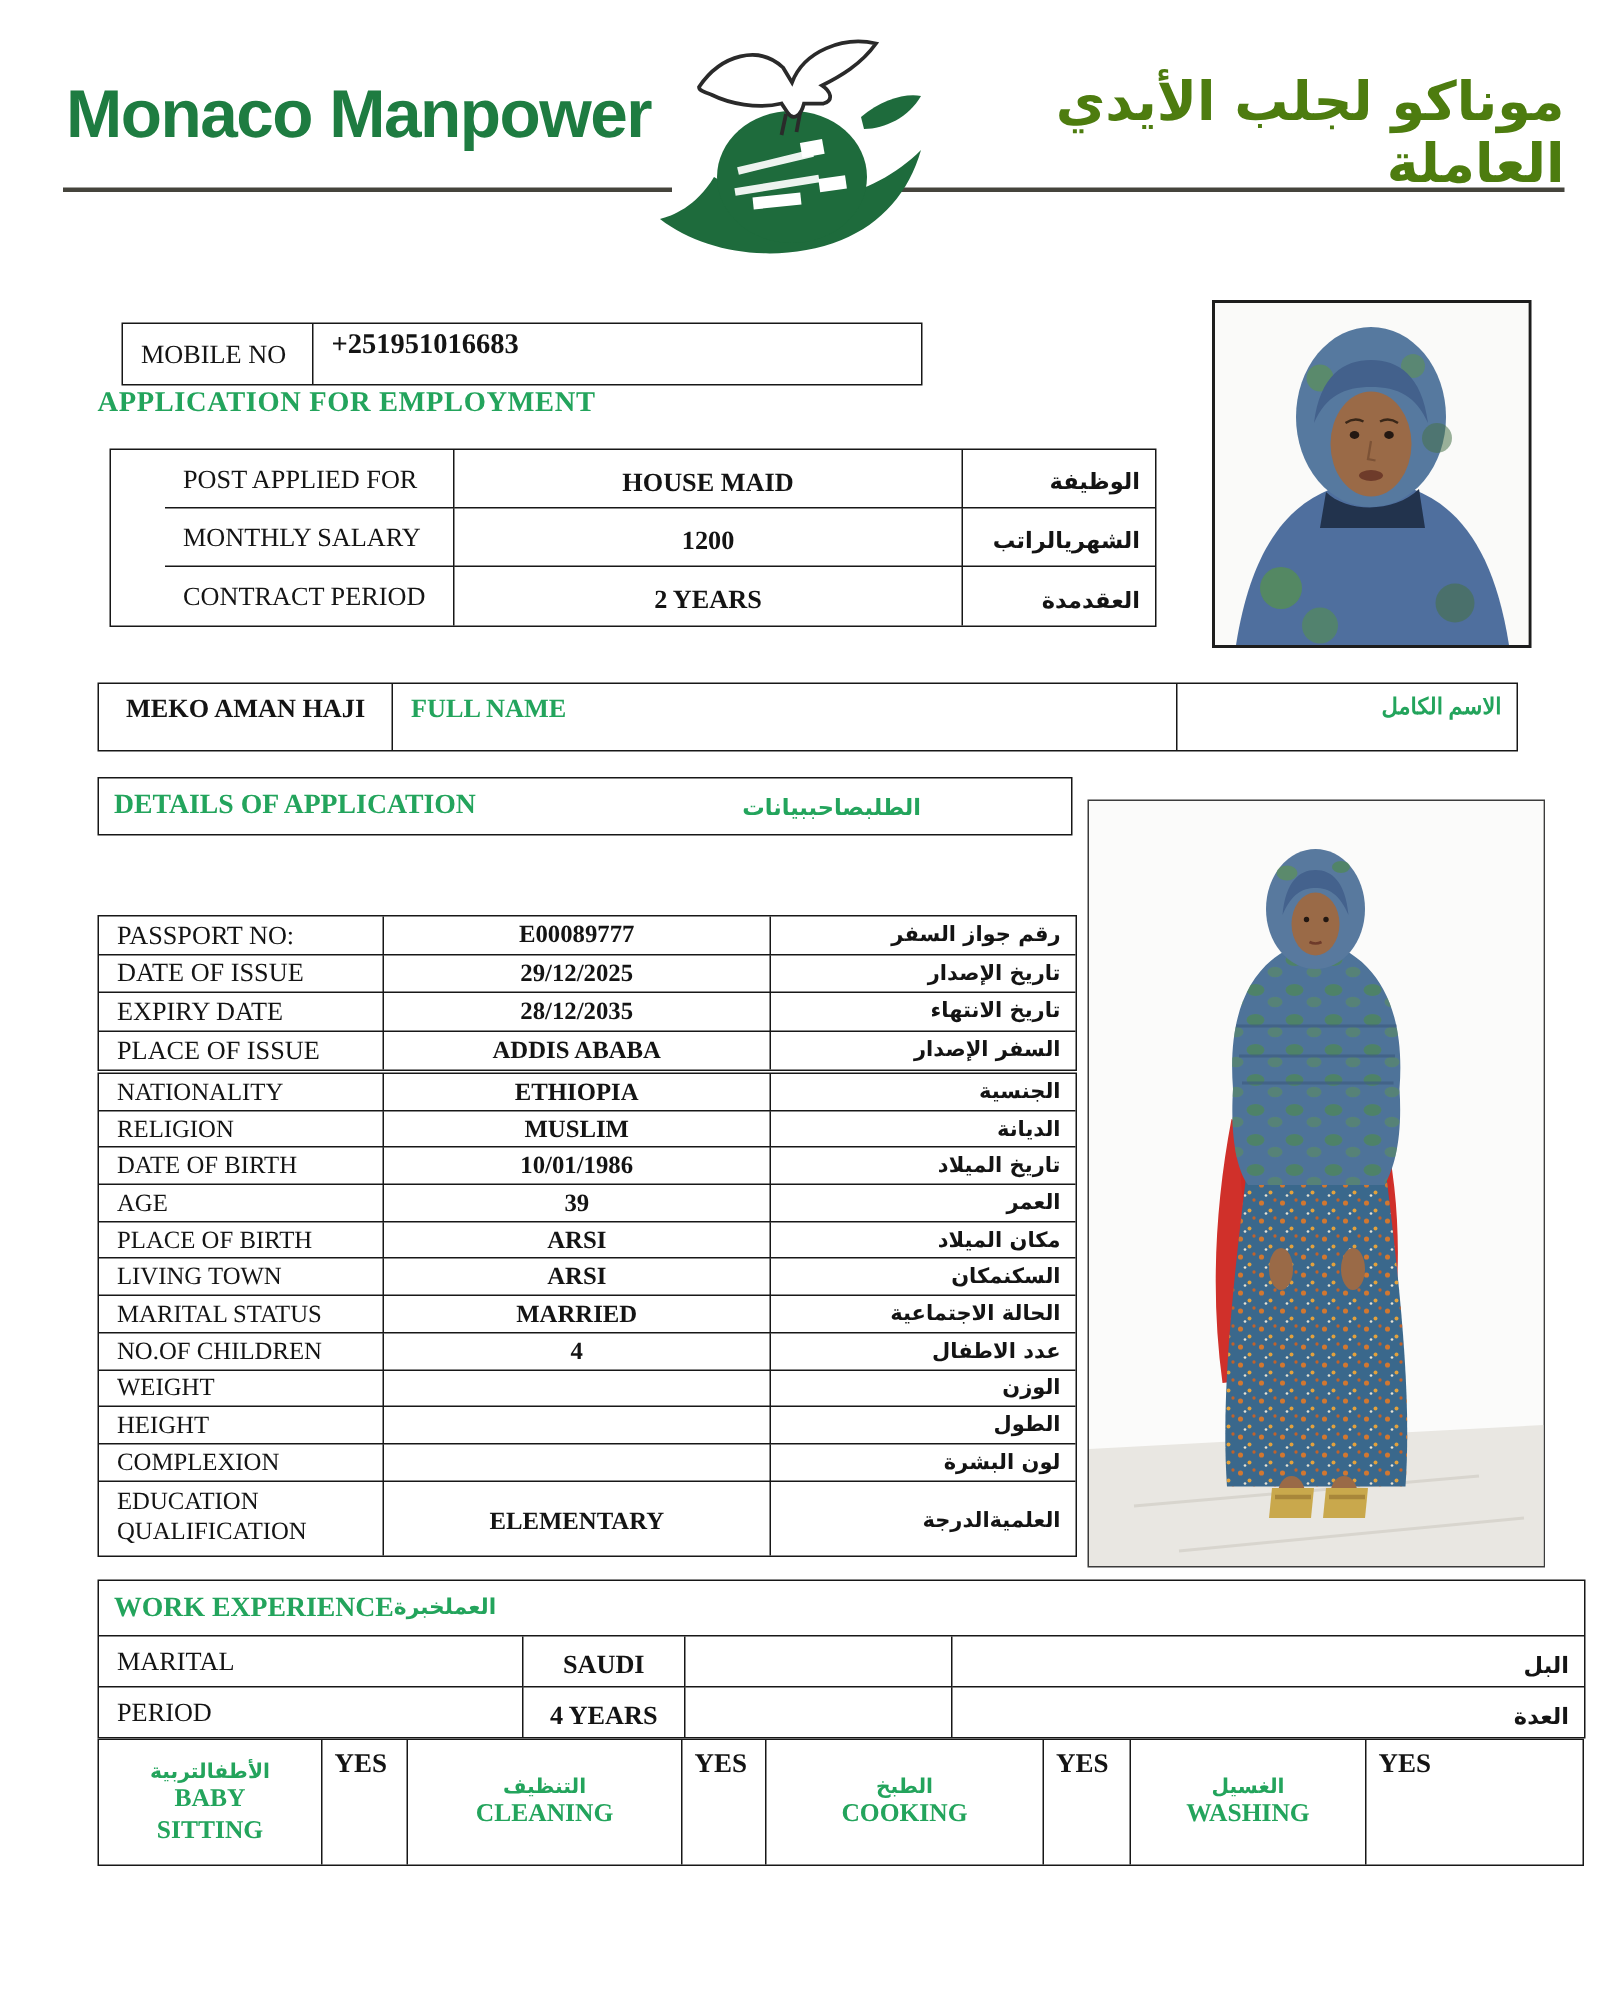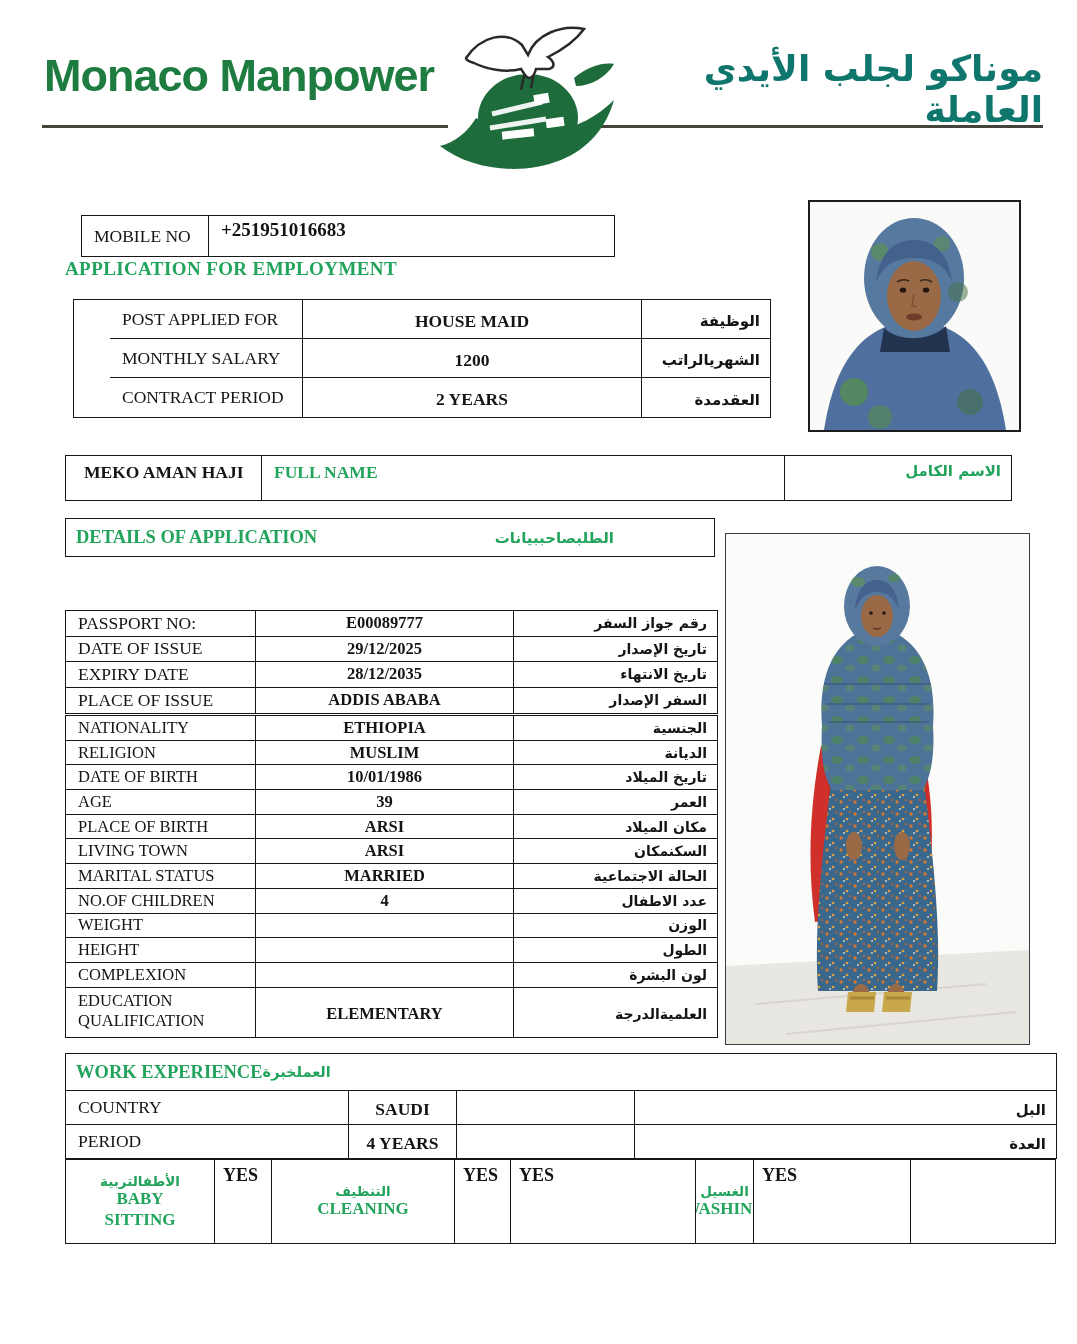"موناكو لجلب الأيدي العاملة" #company-name-ar { color: #0f766e -> #4d7c0f }
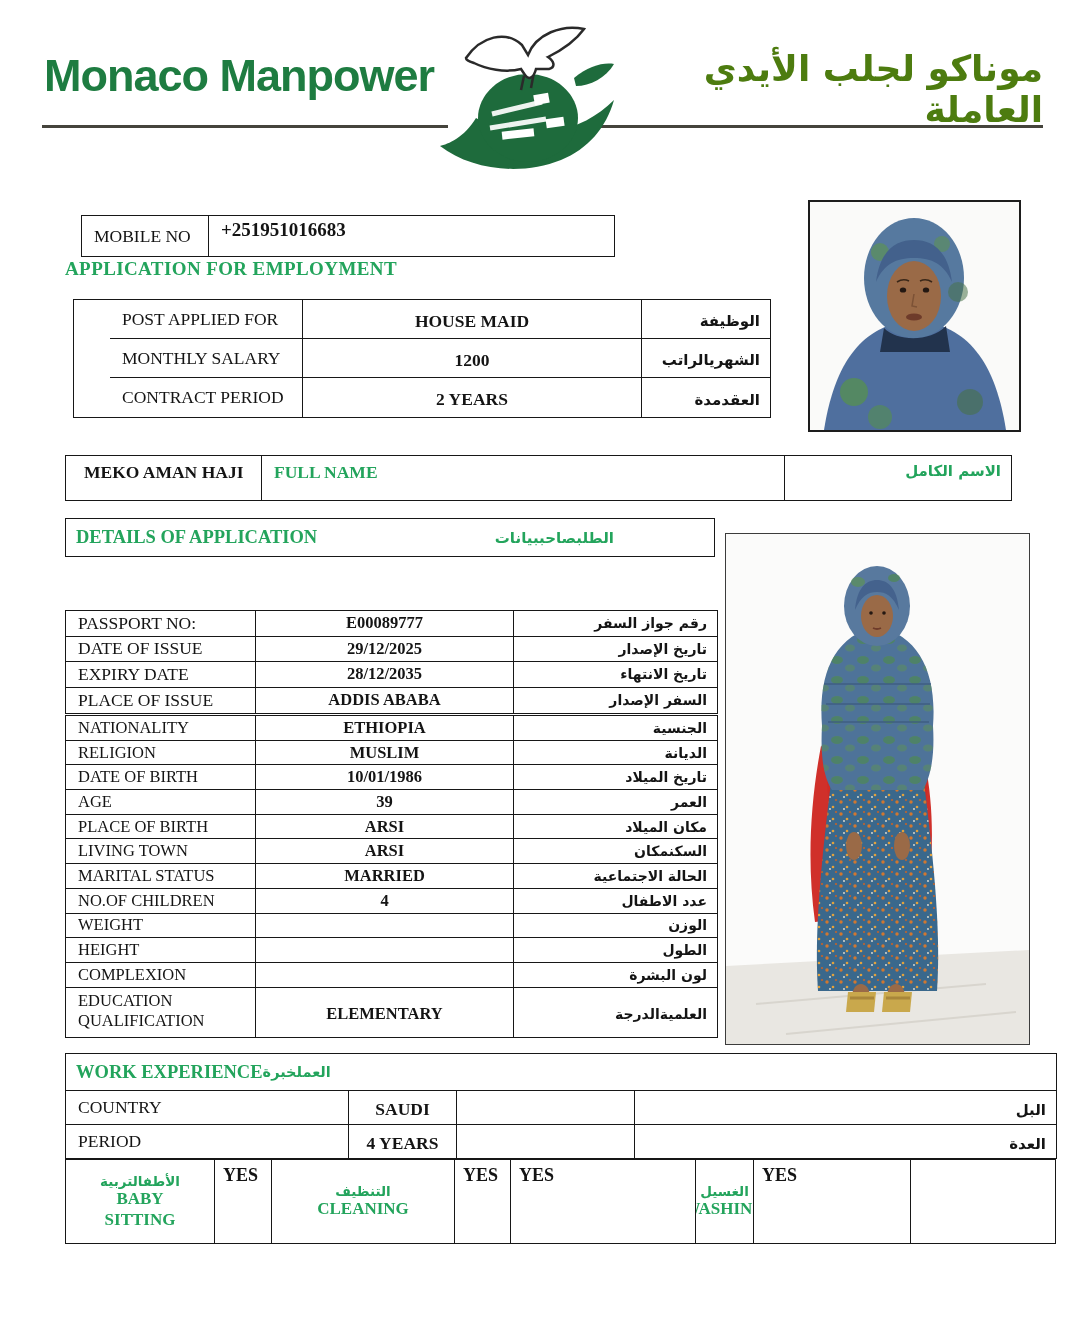"الاسم الكامل" div.ar { font-family: none -> Liberation Serif, serif }
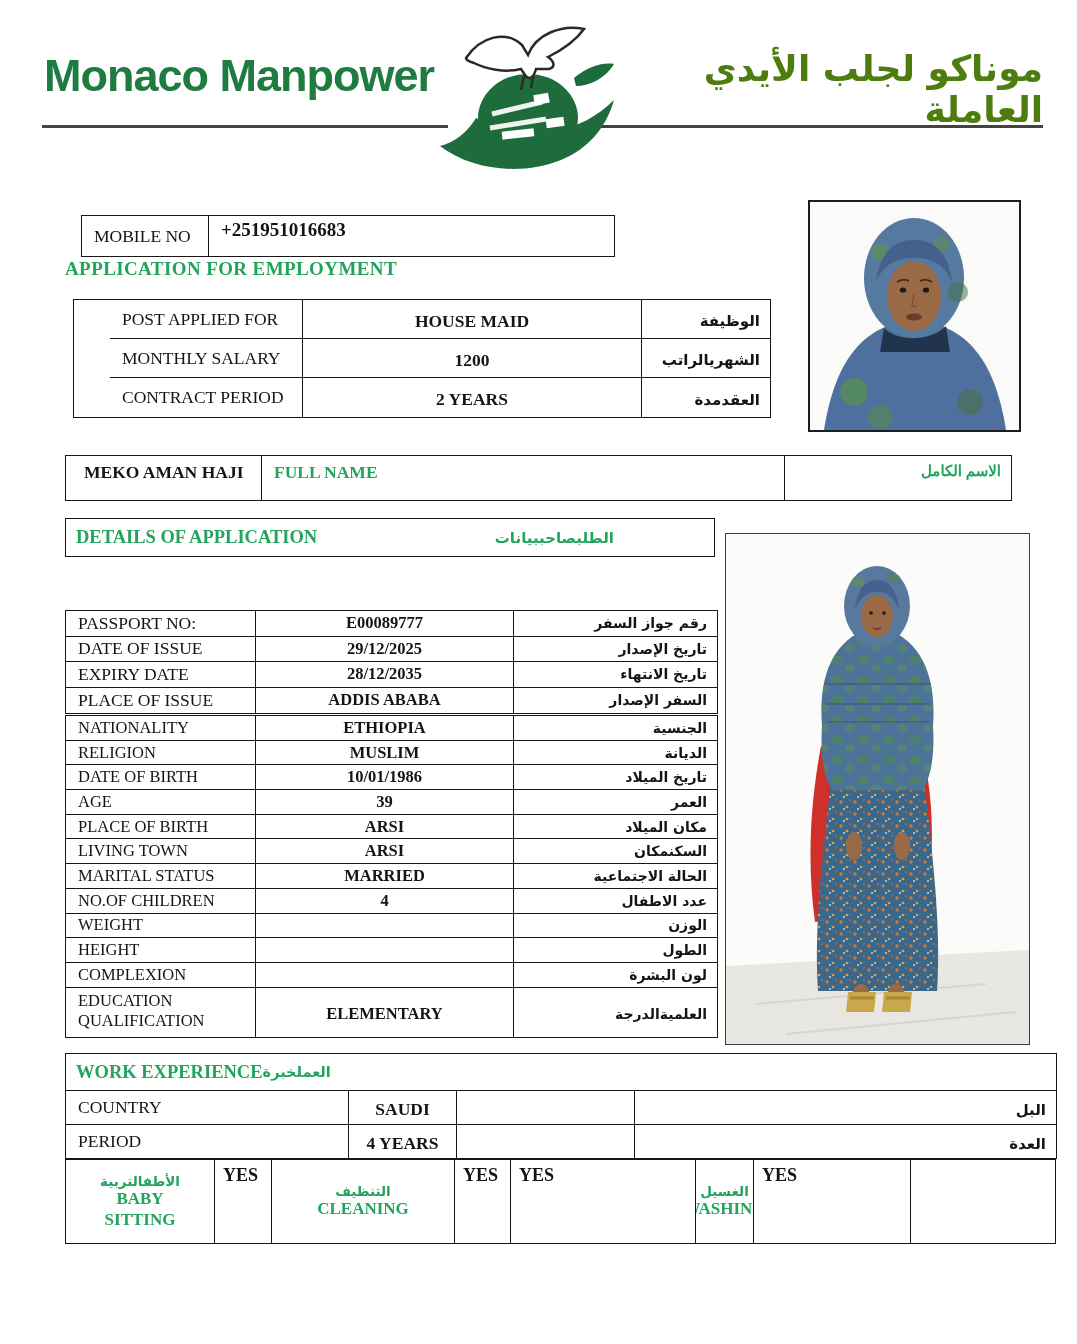"COUNTRY" div.lab { text: COUNTRY -> MARITAL }
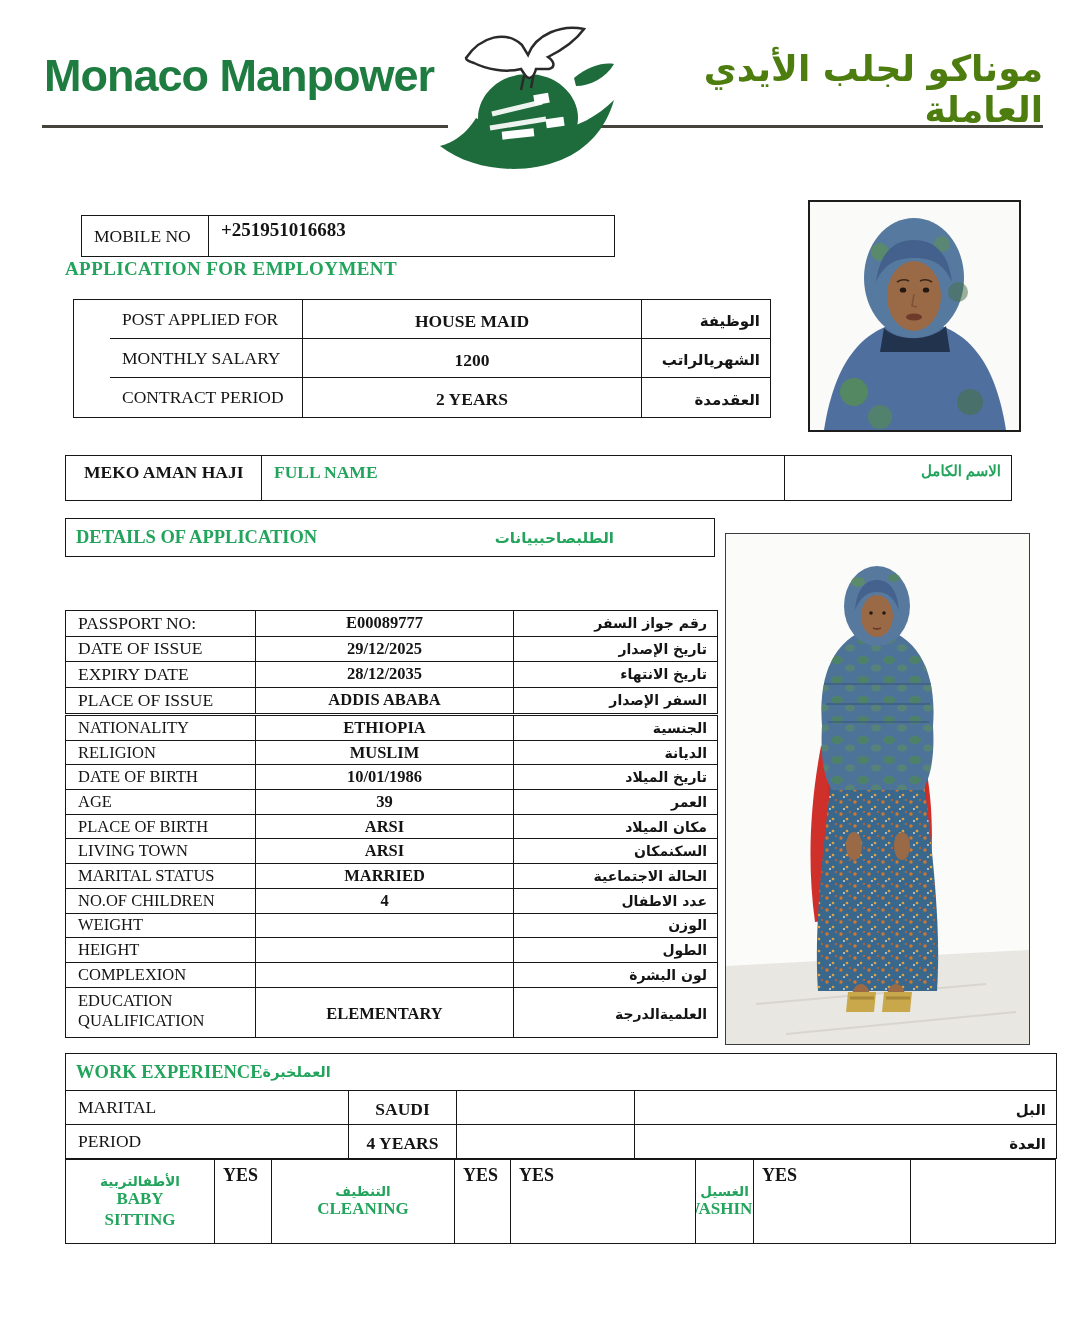"الطبخ" div.skill { html: none -> <div> <span>الطبخ</span> <span>COOKING</span> </div> }
